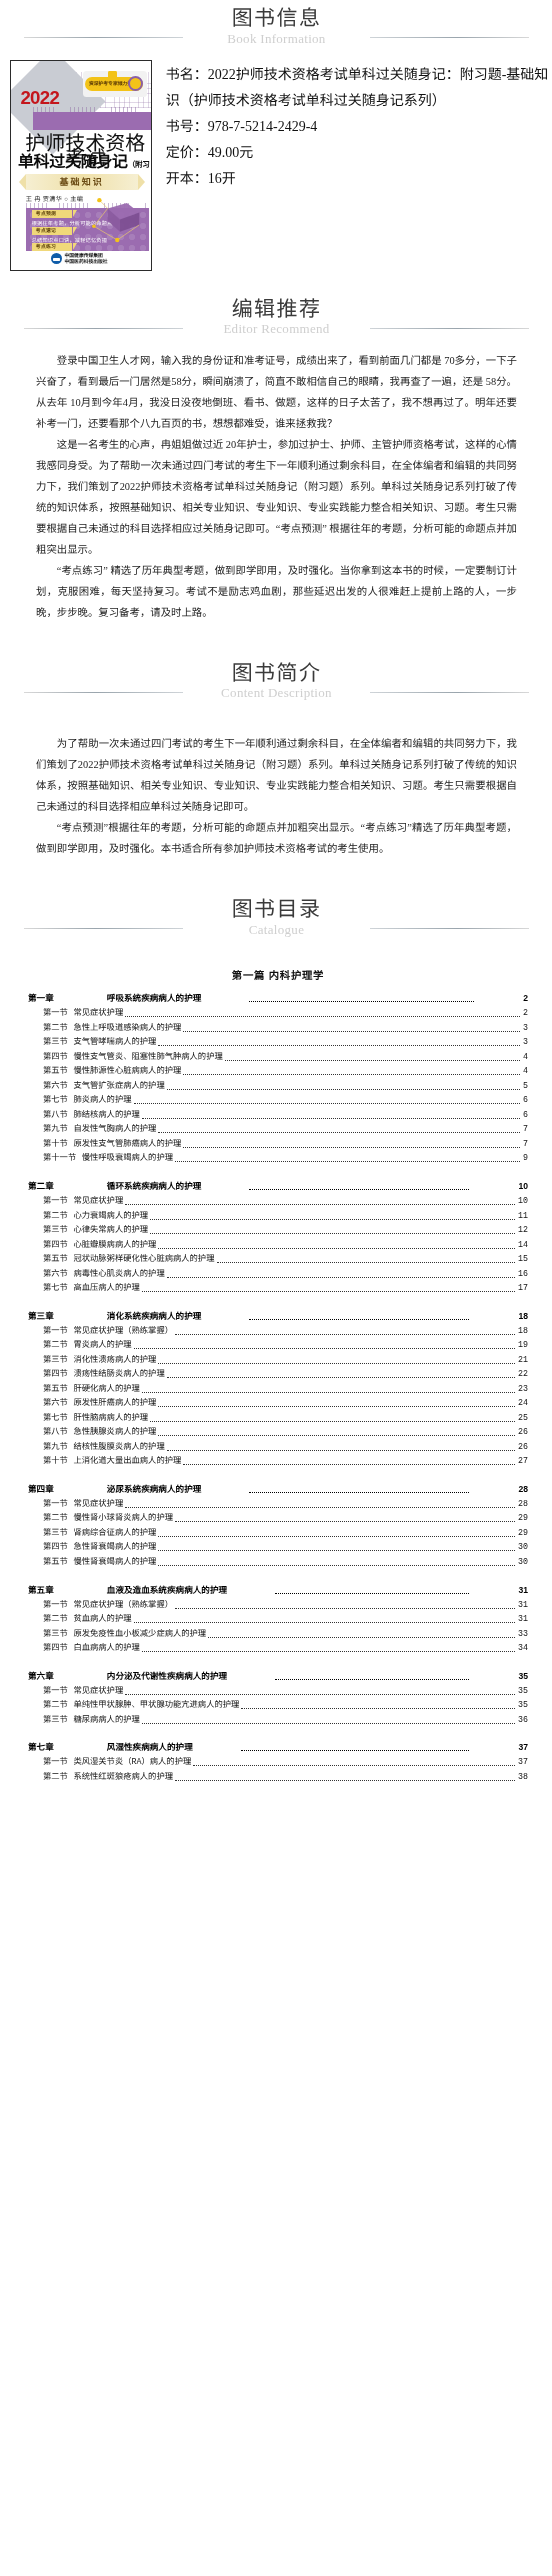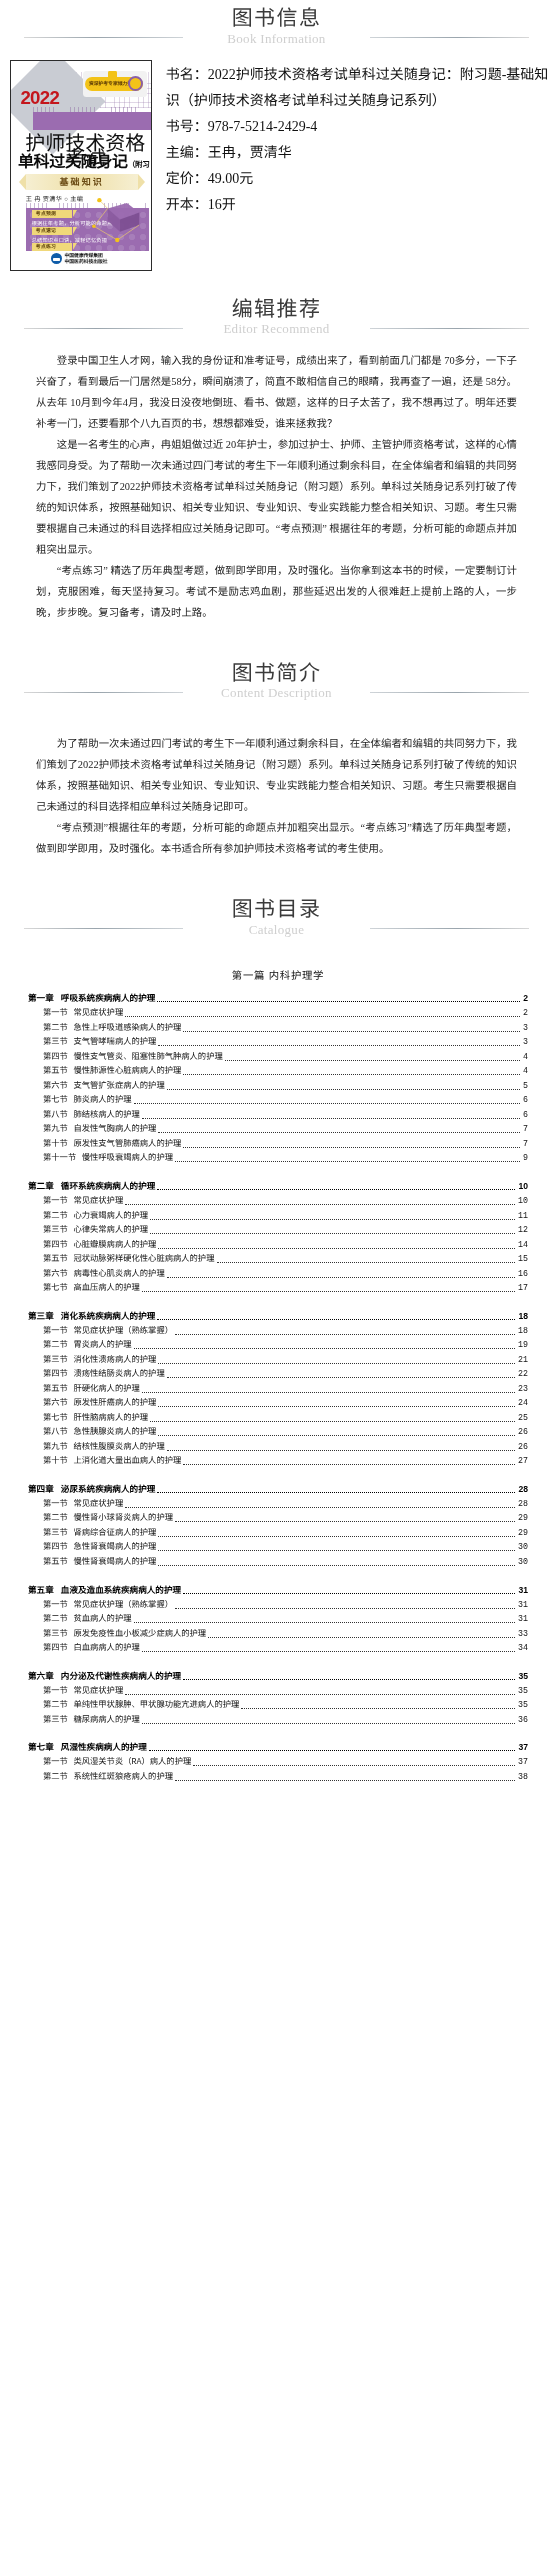"主编：王冉，贾清华" div.info-line { html: <div> <span>主编：</span><span>王冉，贾清华</span> </div> -> none }
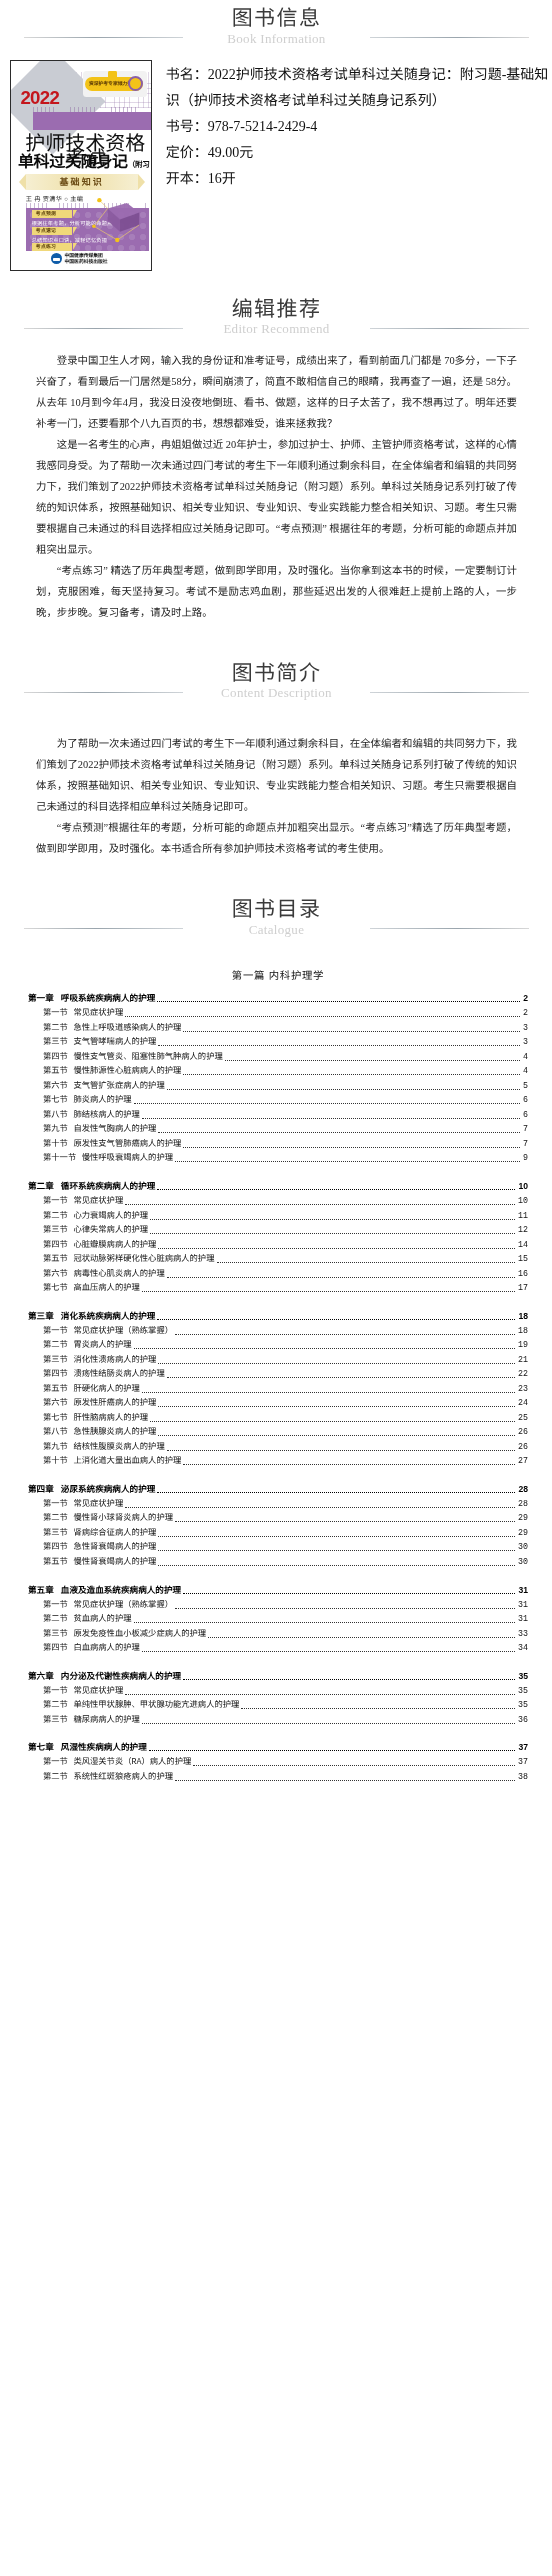"第一篇 内科护理学" .part-title { font-weight: 400 -> 700 }
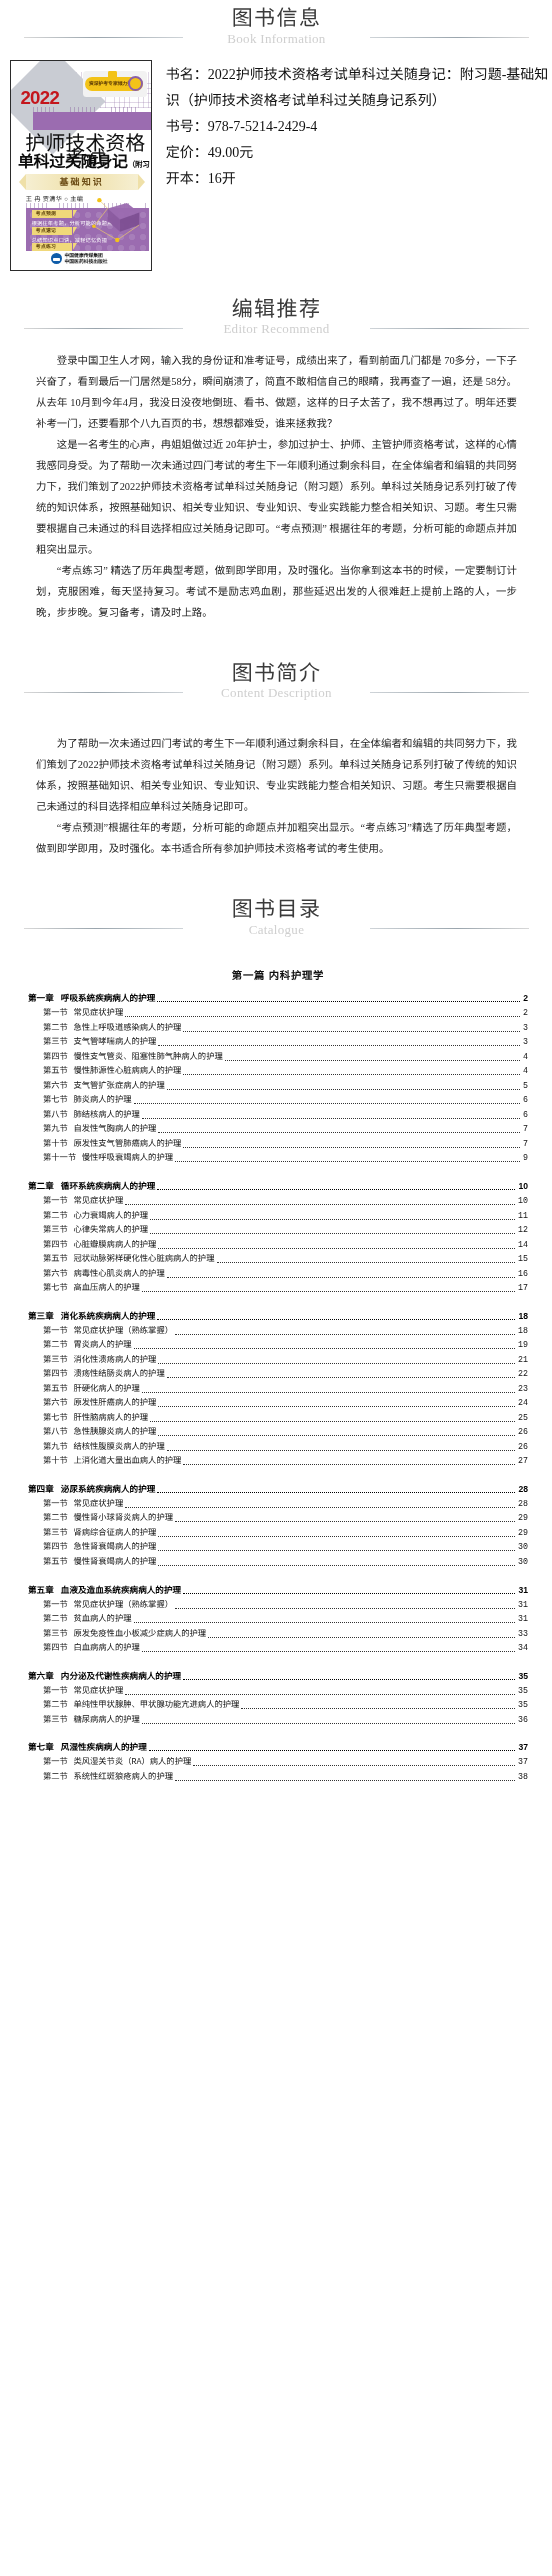"第一章" .chap { gap: none -> 46px }
